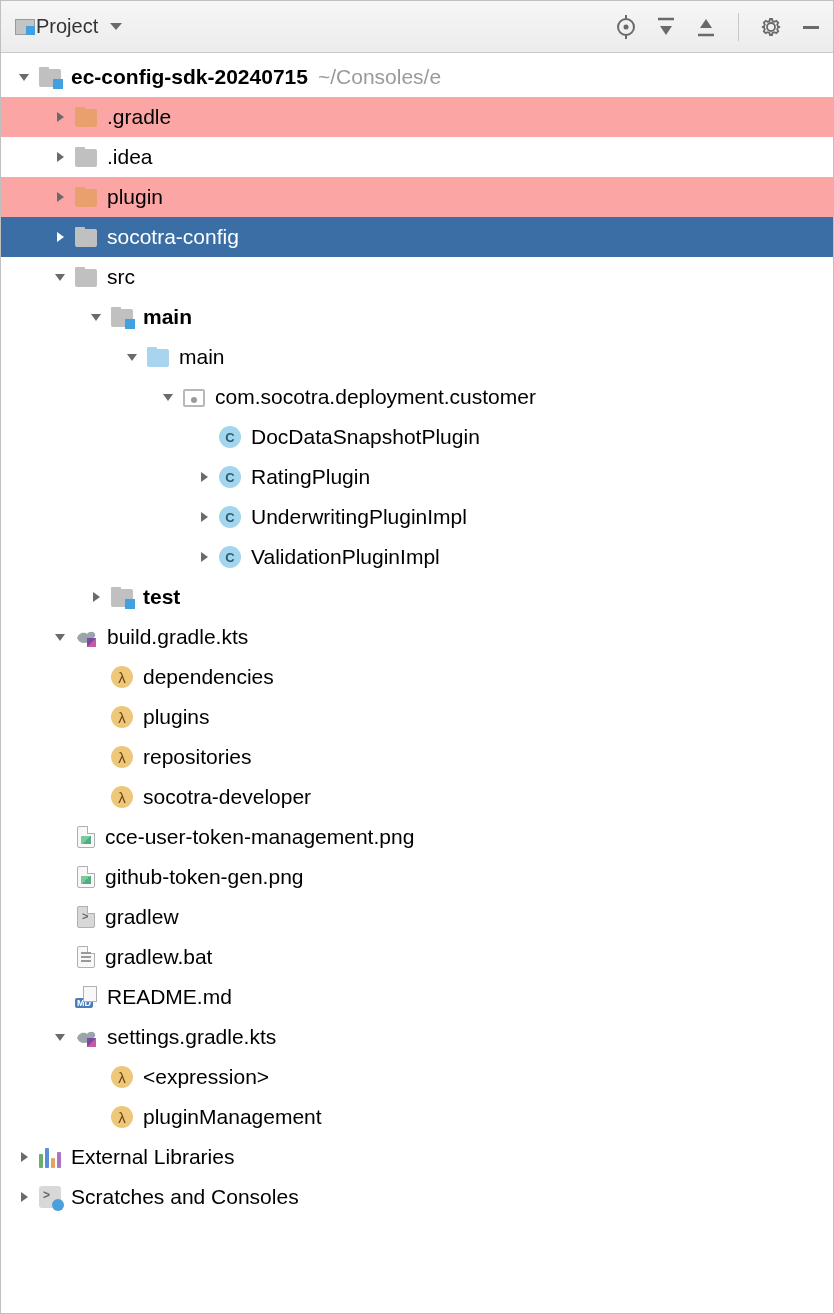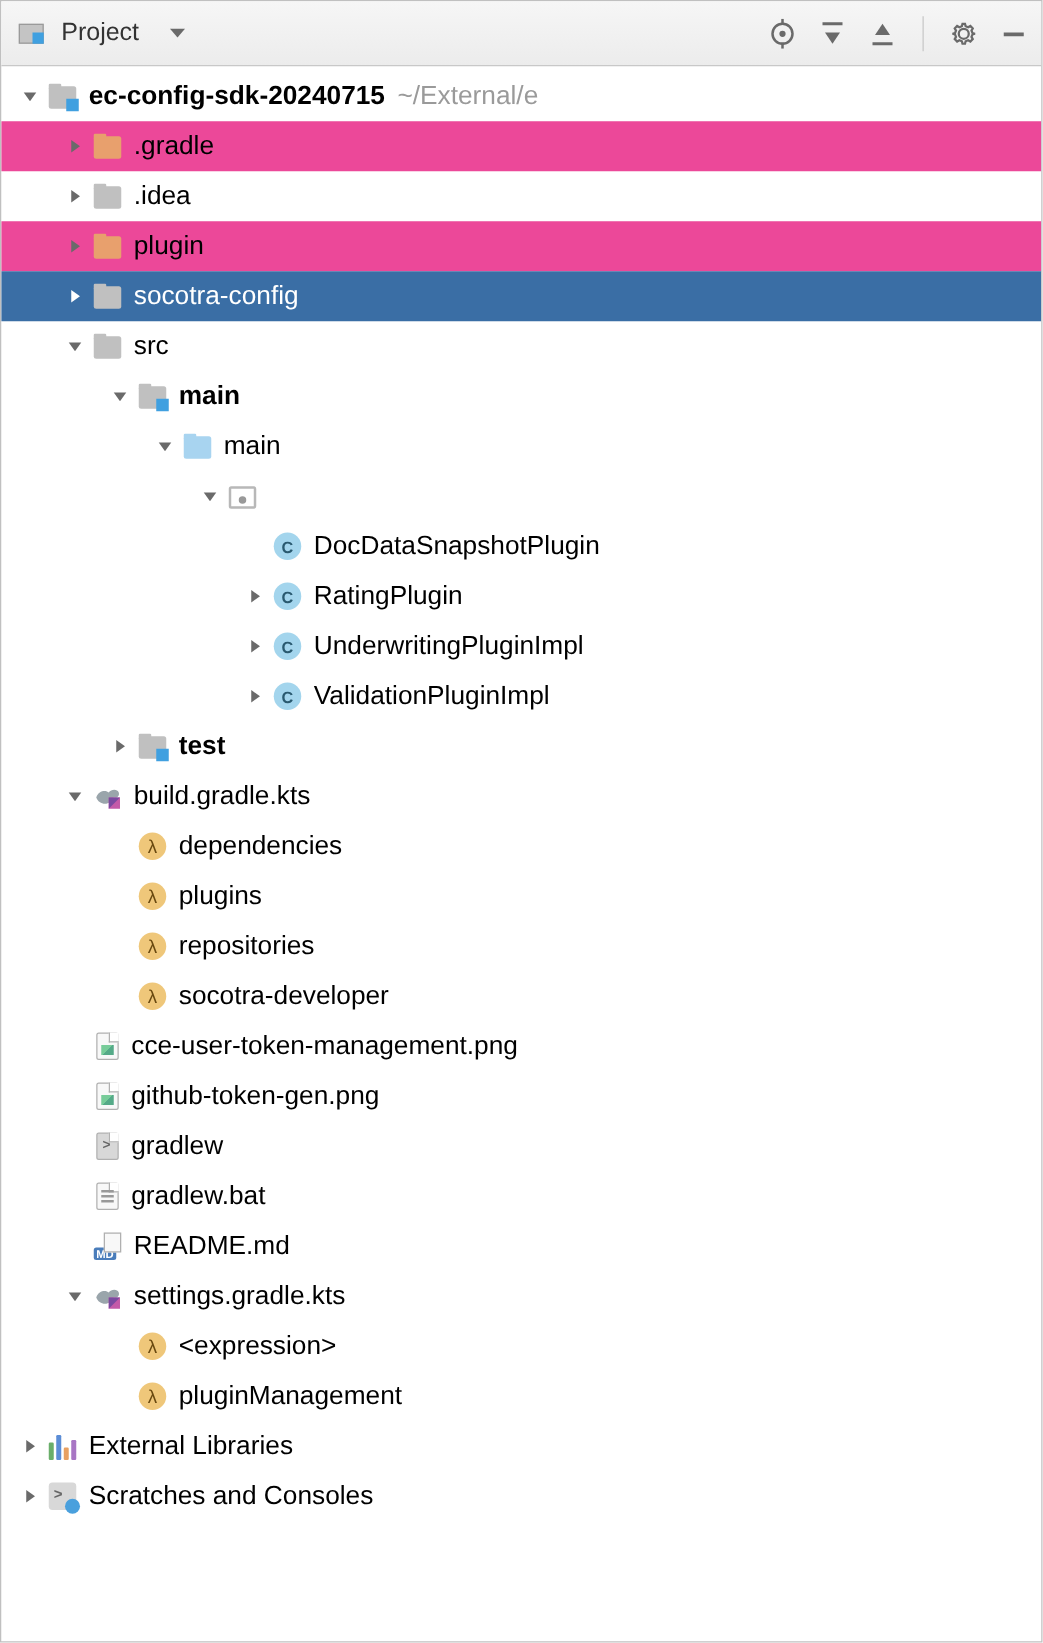"Project" .hdr-left { gap: 14px -> 1px }
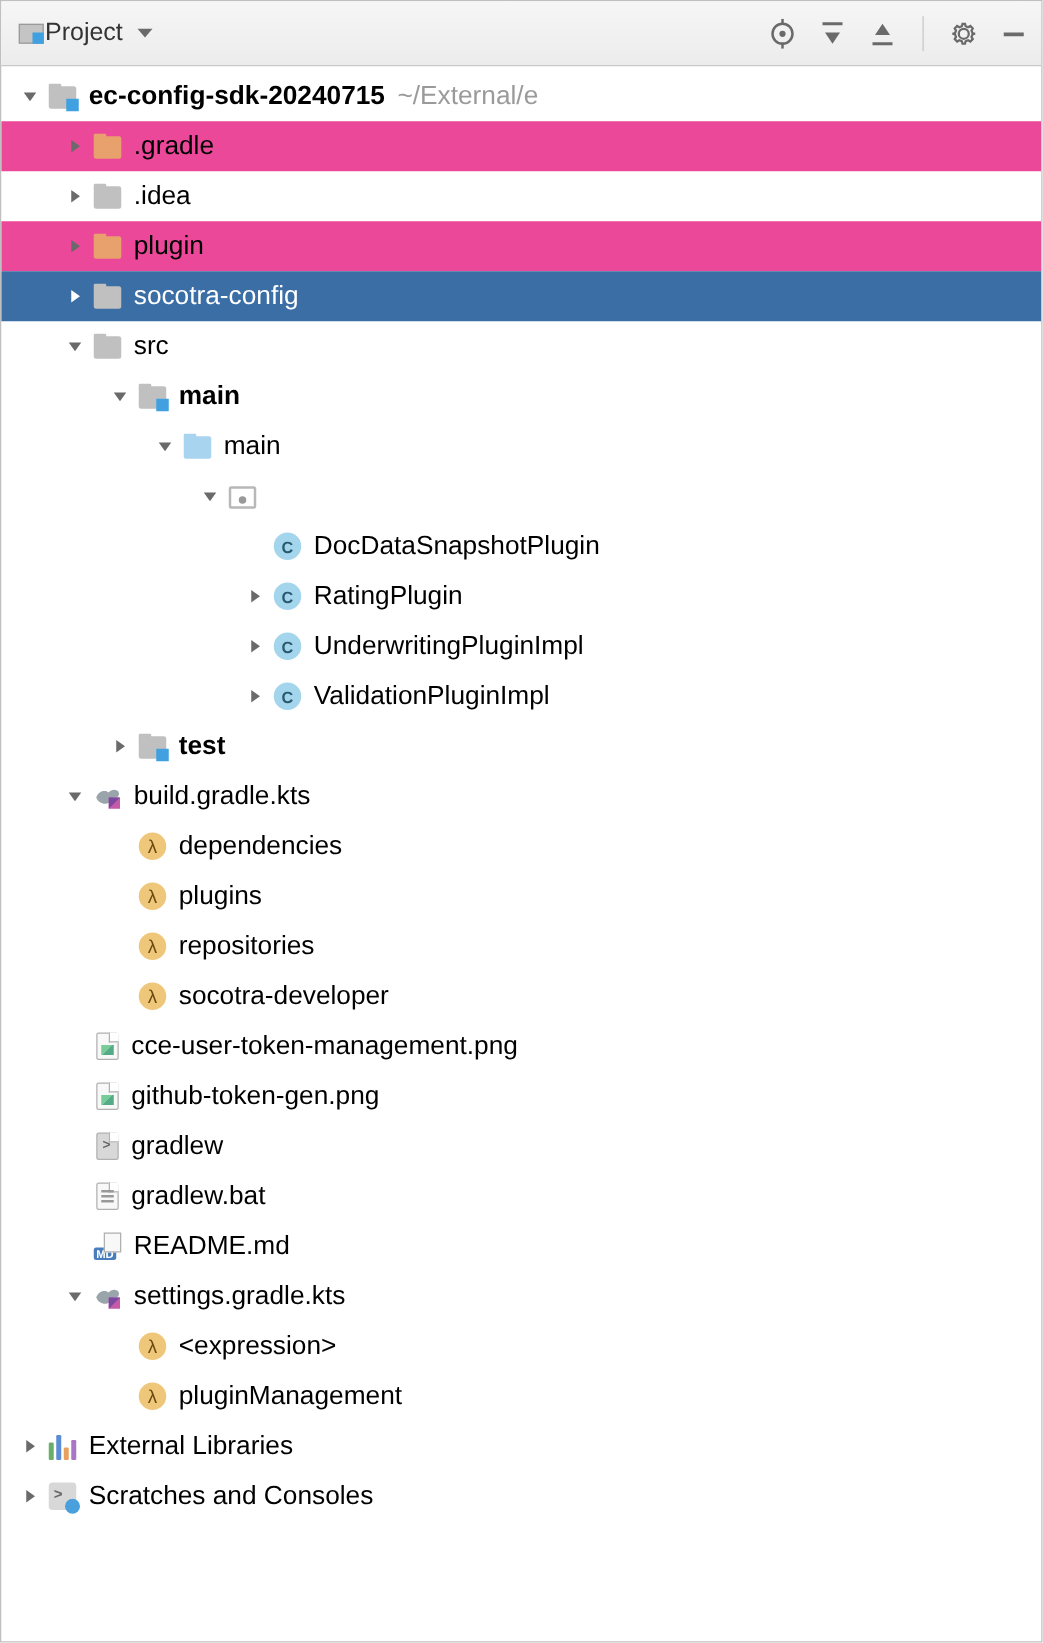"~/External/e" span.path { text: /External/e -> /Consoles/e }
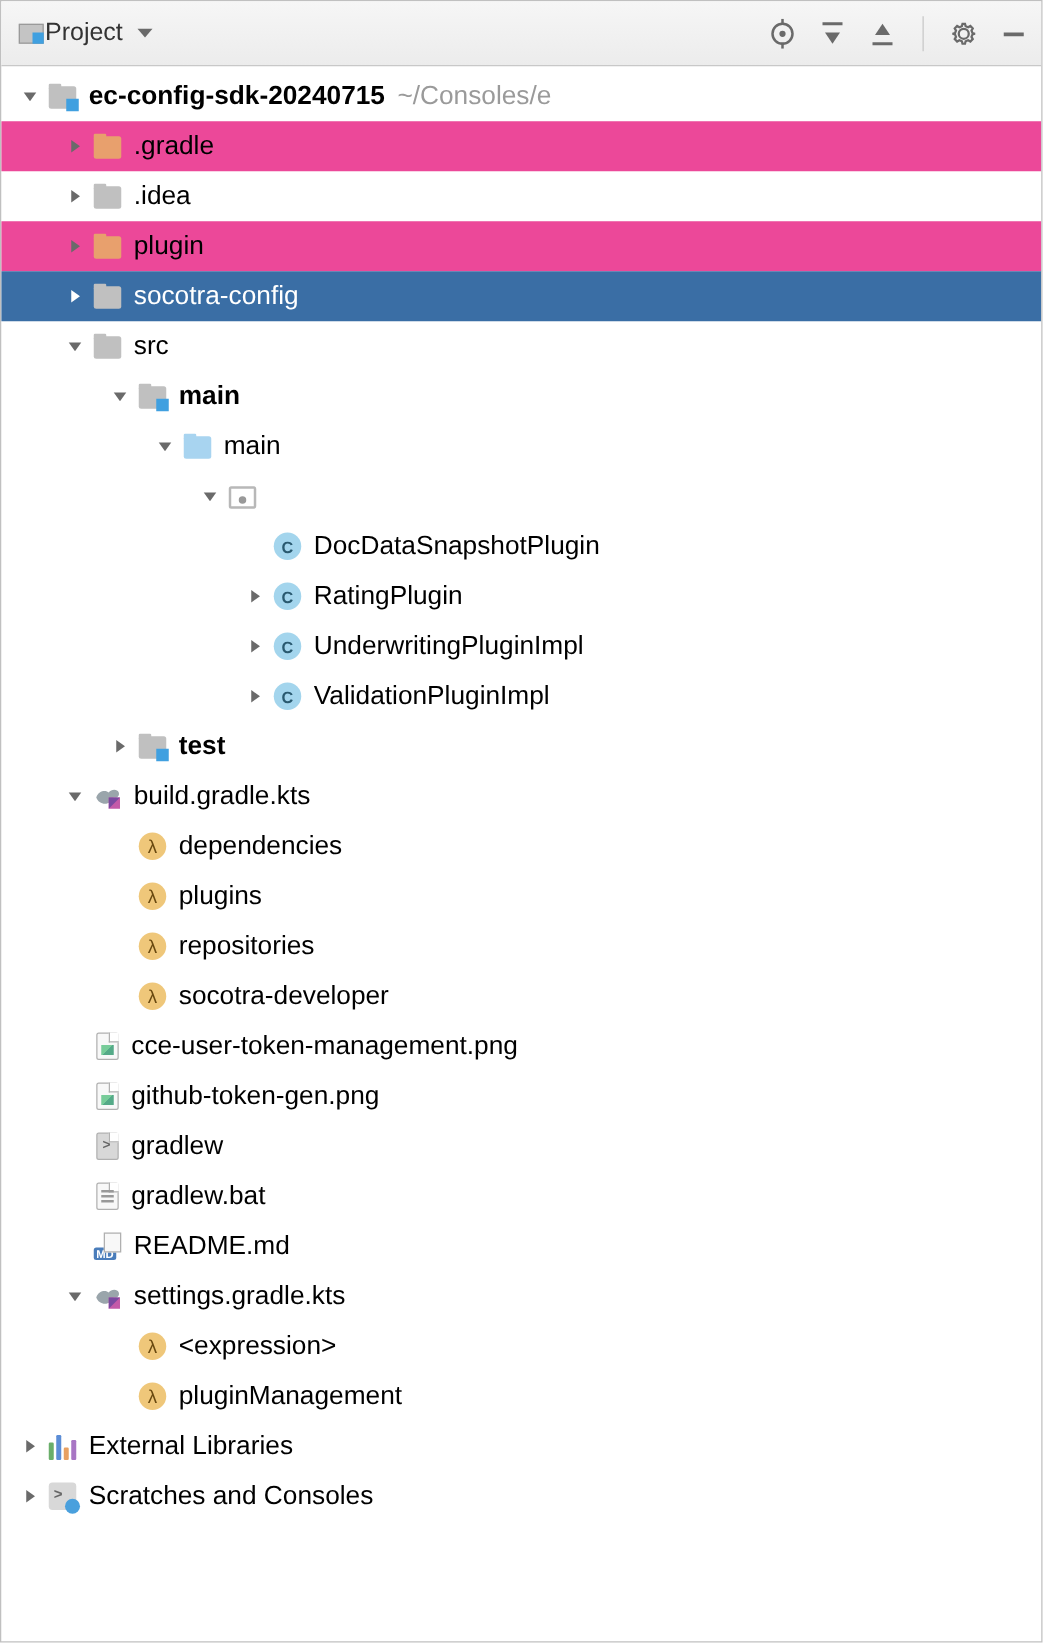".gradle" .row.ign { background: #ec4899 -> #fca5a5 }
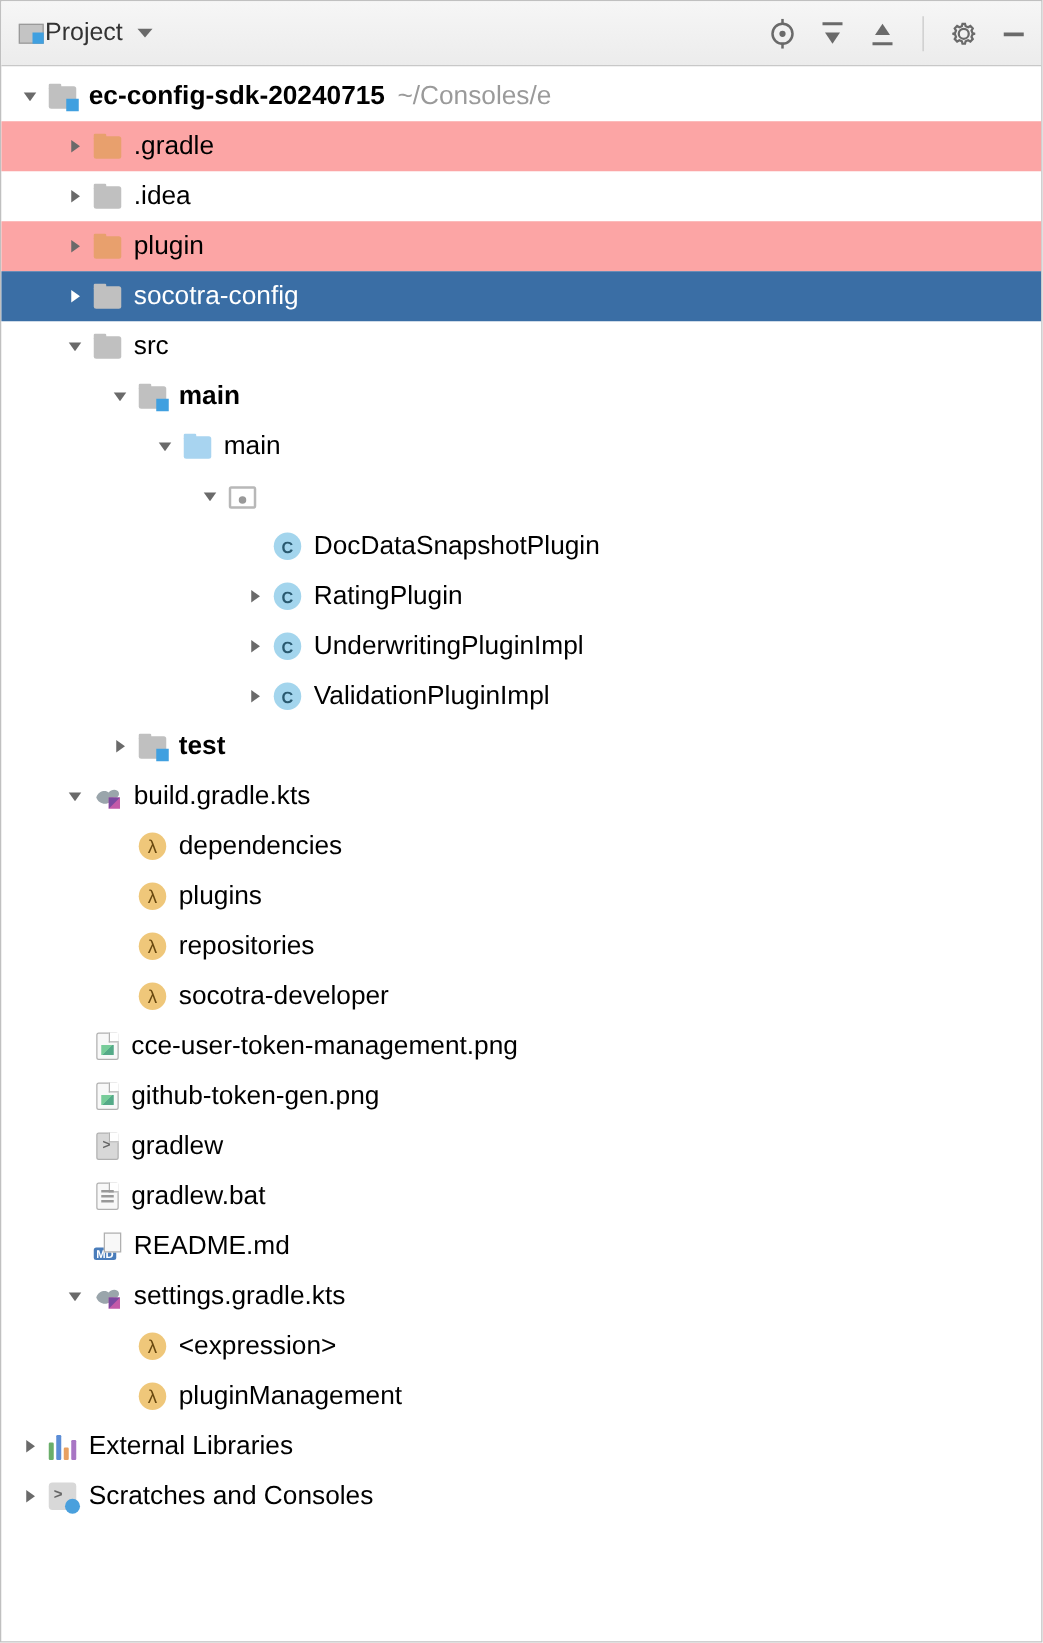"com.socotra.deployment.customer" span.label { html: none -> <span>com.socotra.deployment.customer</span> }
